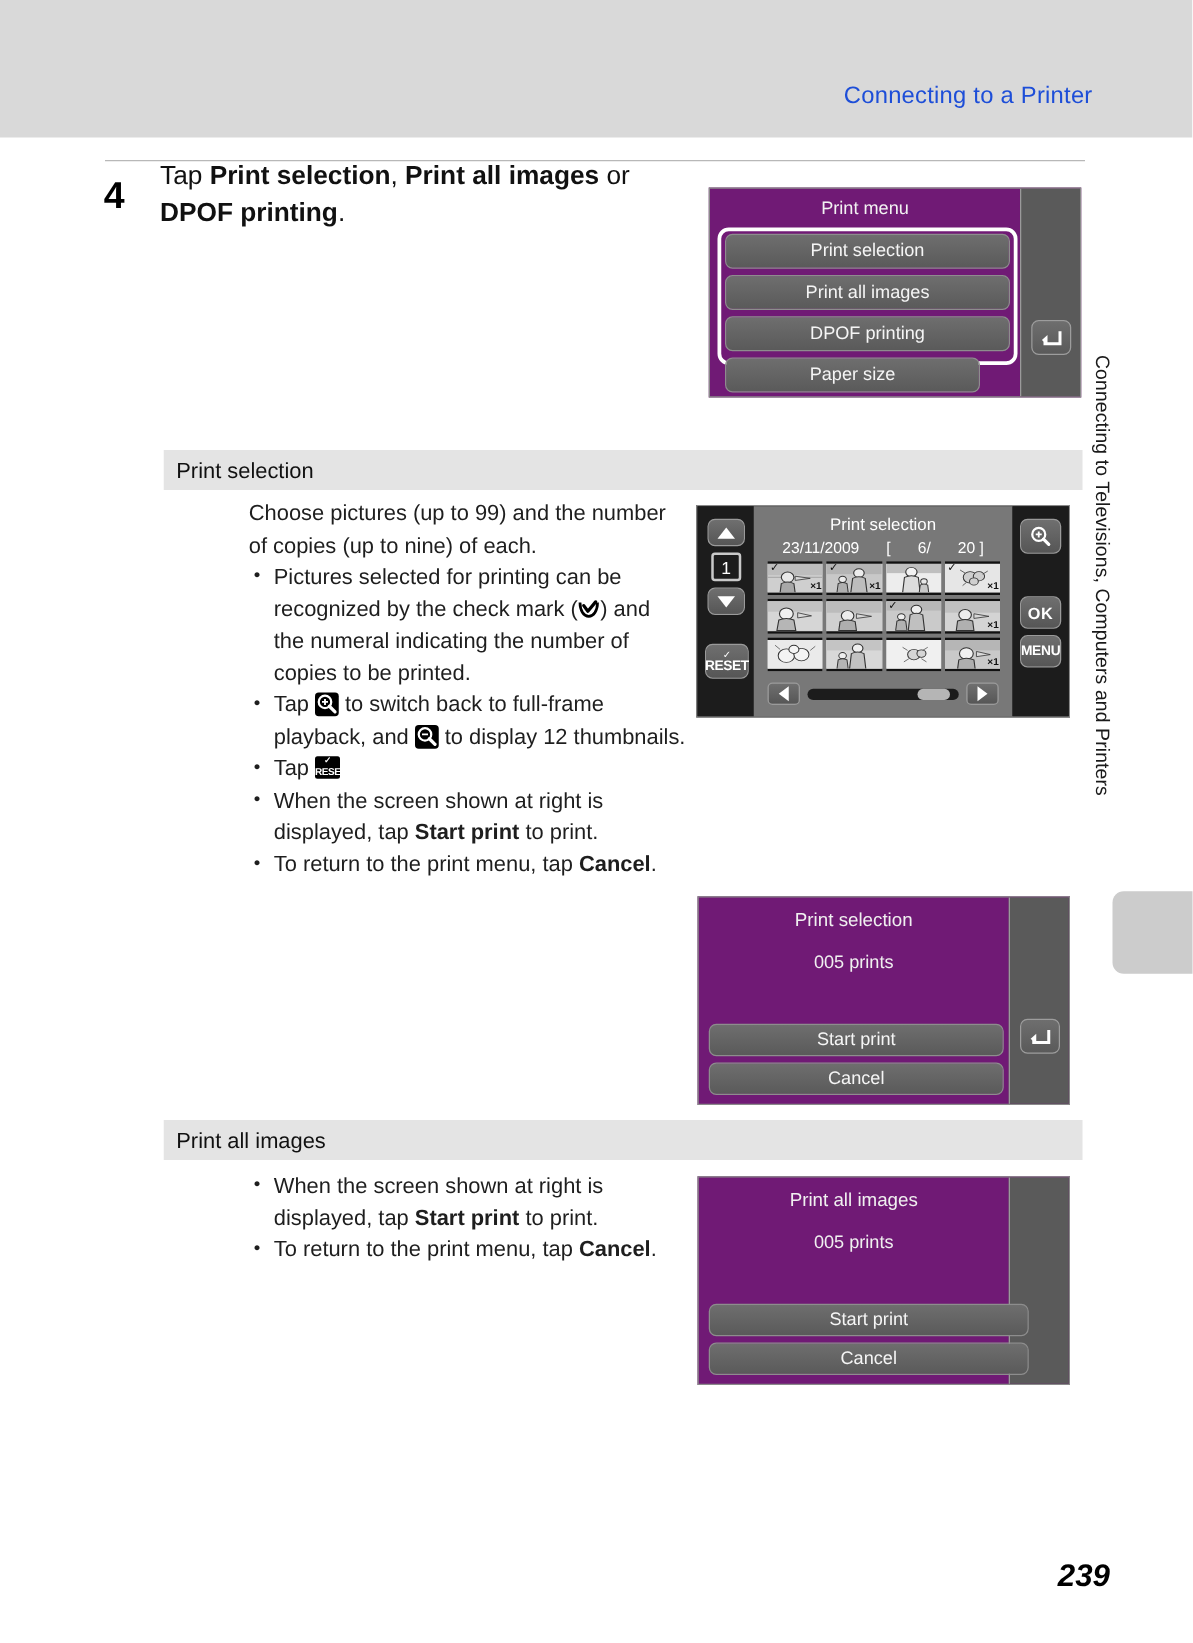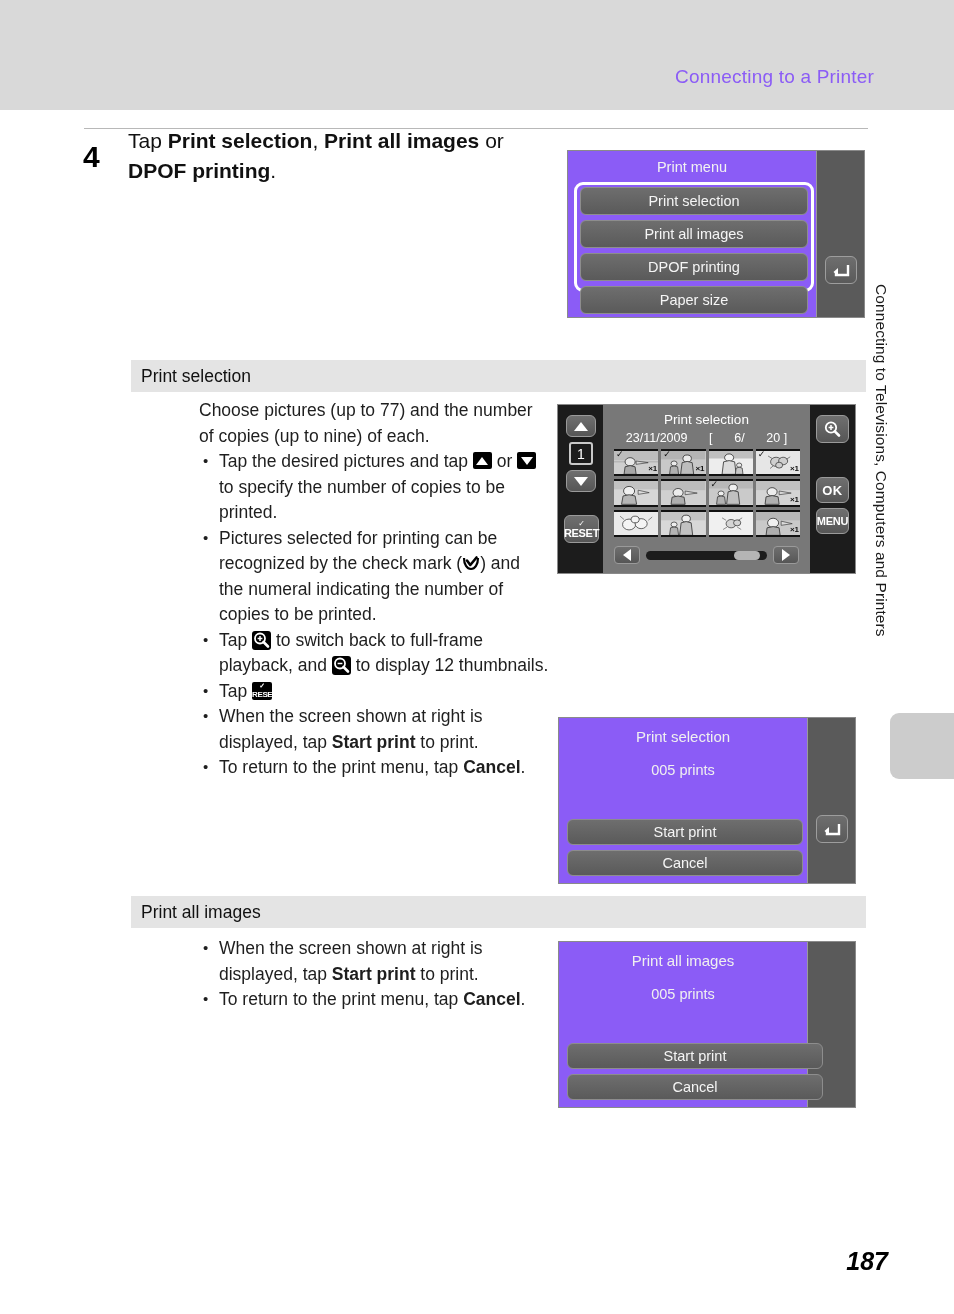"Connecting to a Printer" .header-title { color: #8b5cf6 -> #1d4ed8 }
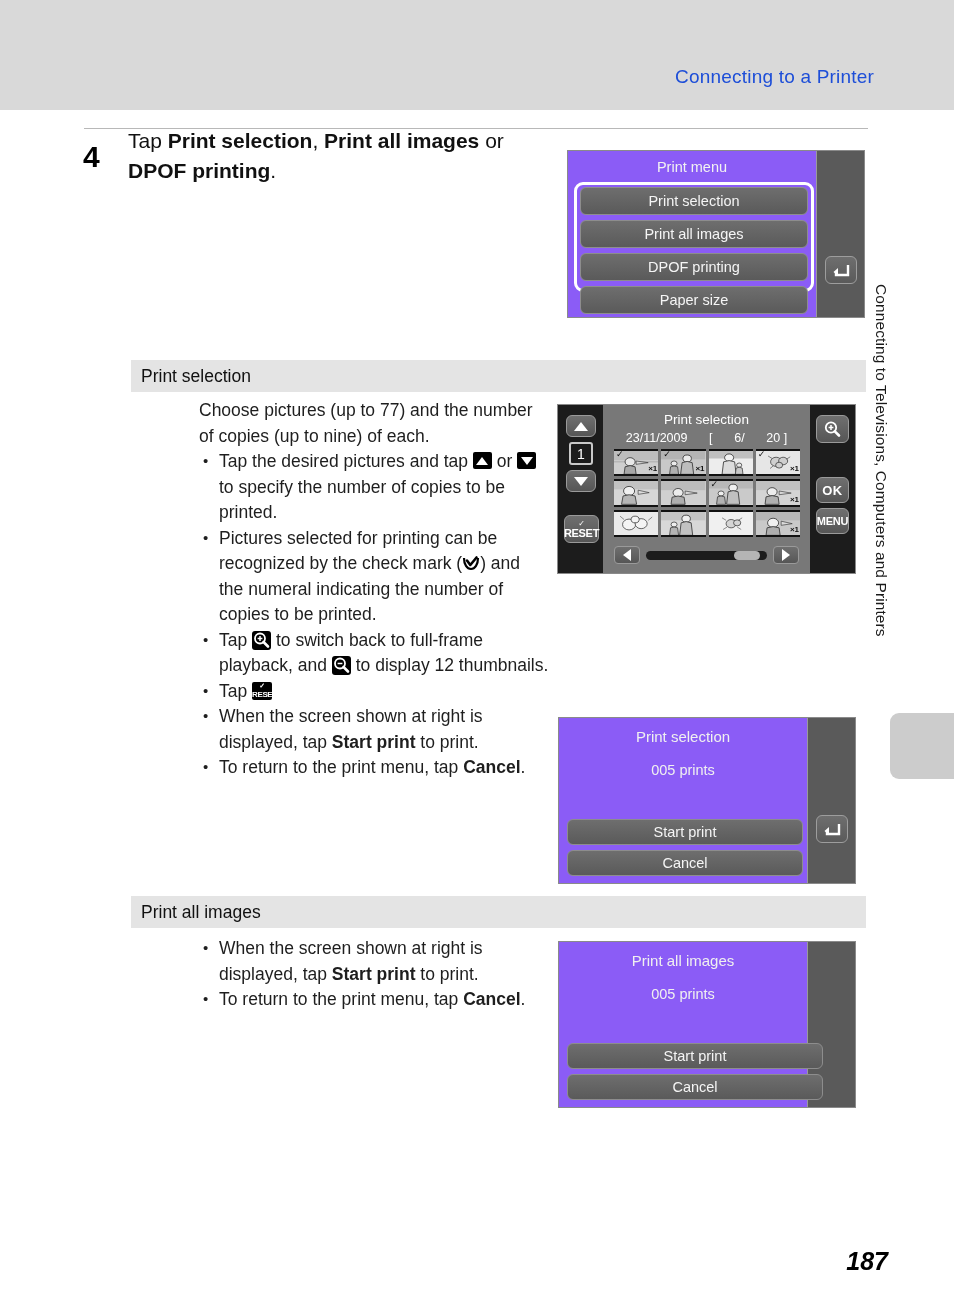"Print menu" .lcd { background: #8b5cf6 -> #701a75 }
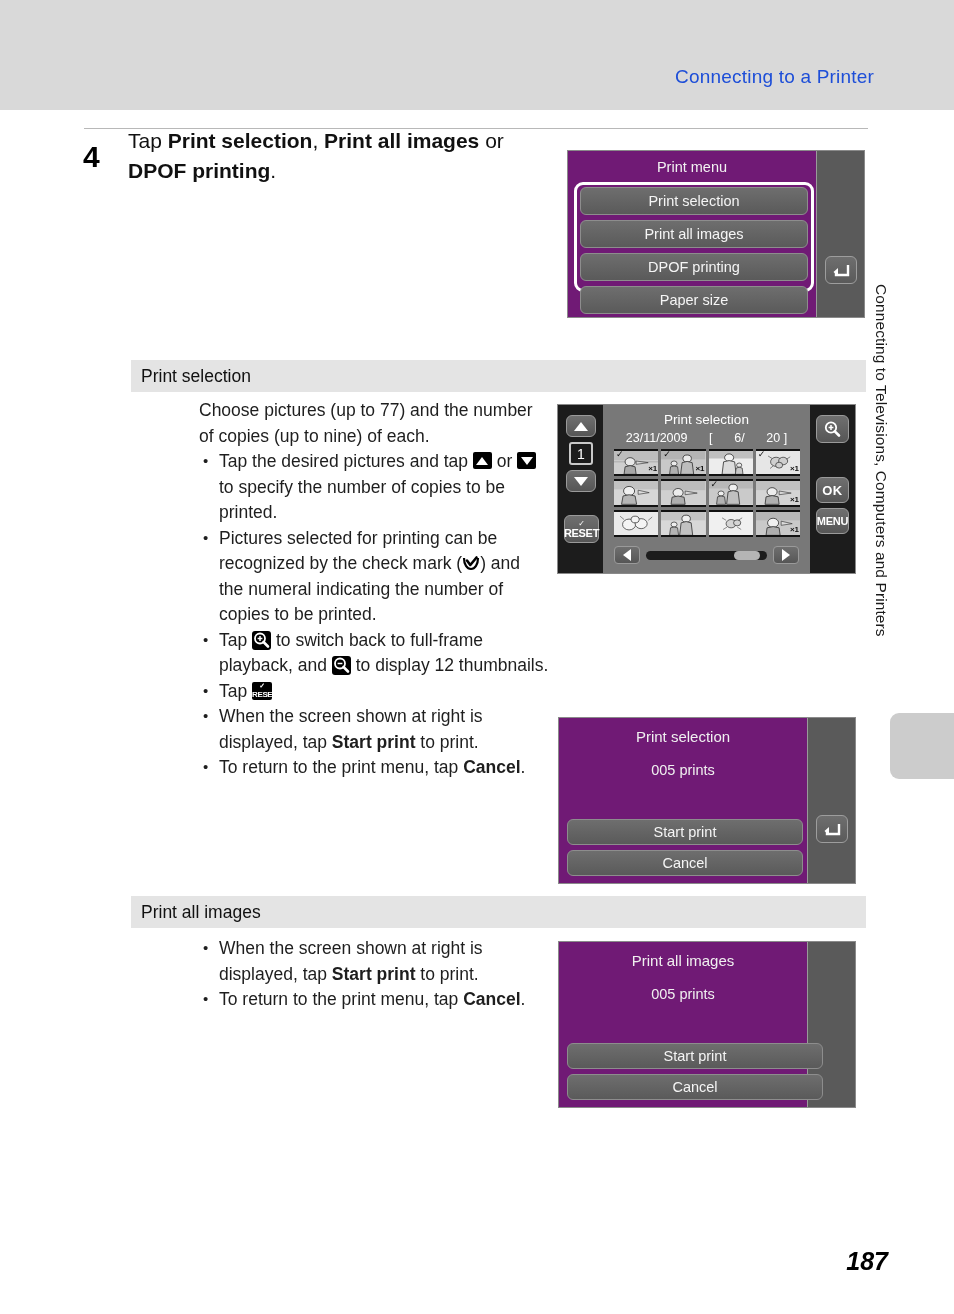"Paper size" div.menu-btn { width: 228px -> 204px }
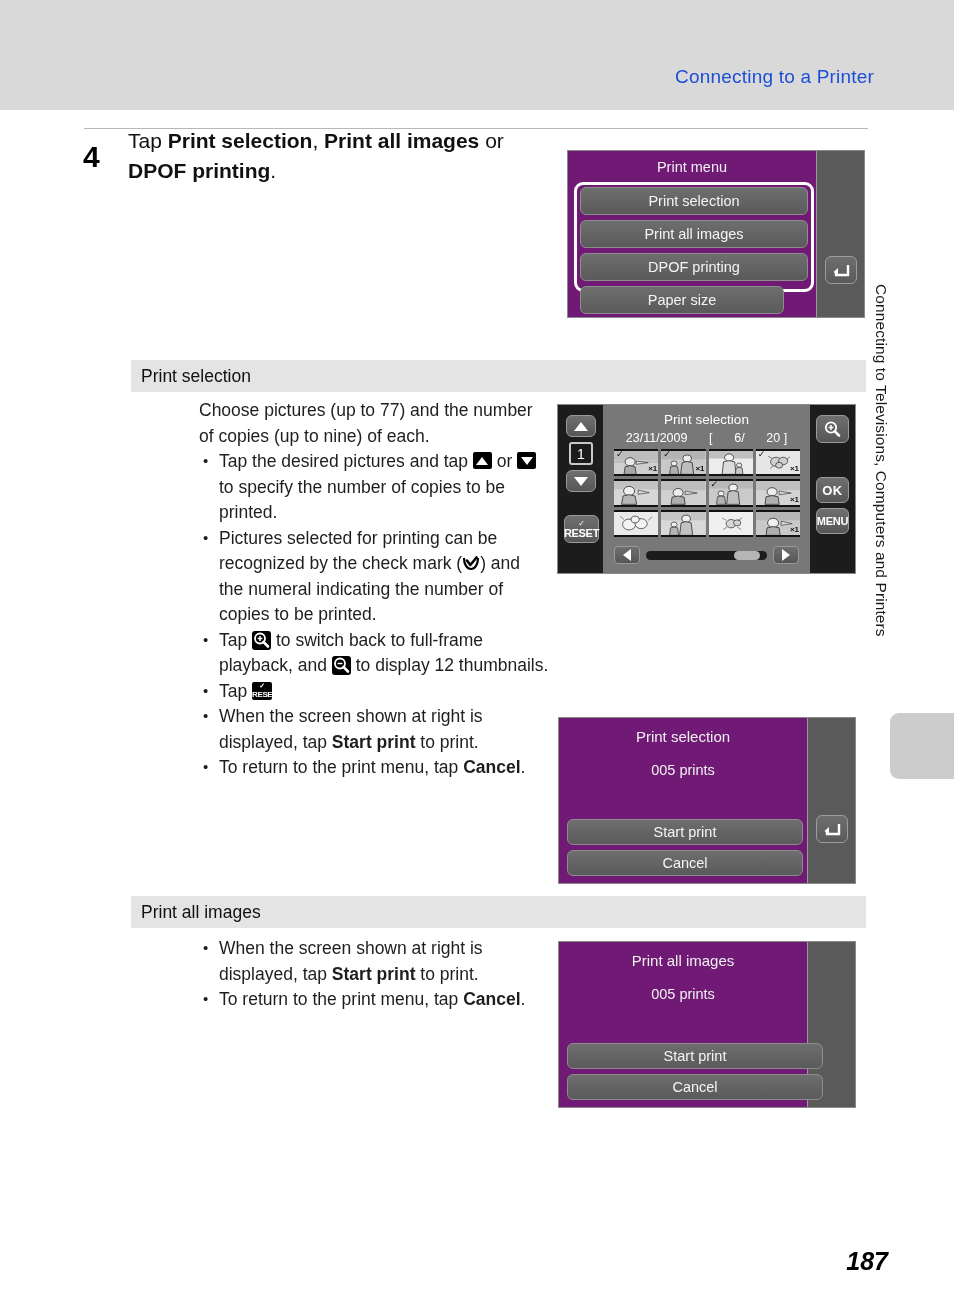"Choose pictures (up to 77)" p { text: 77 -> 99 }
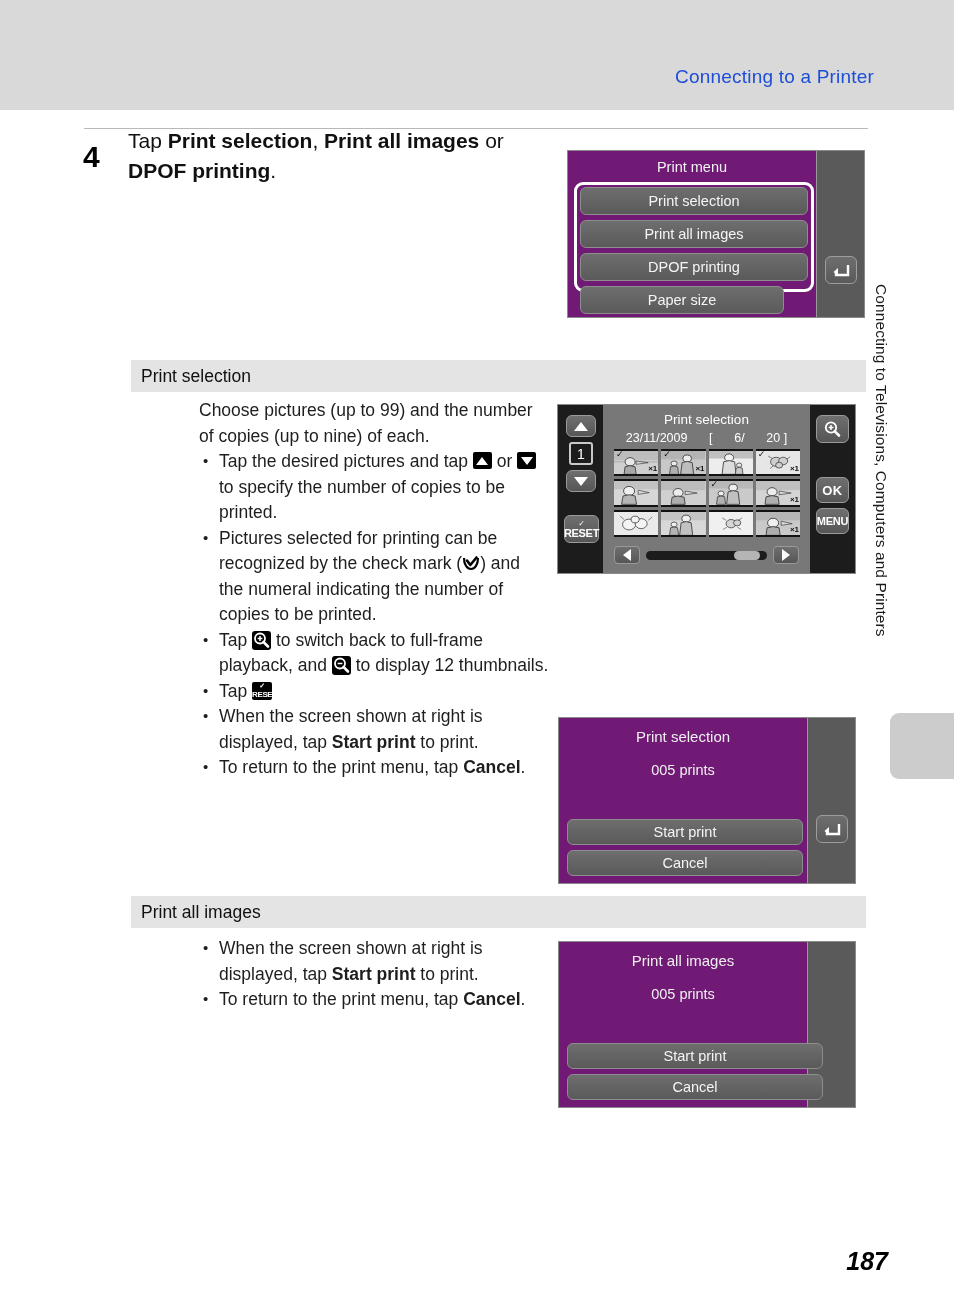"Tap the desired pictures and" li { html: <li> <span>Tap the desired pictures and tap </span><span></span><span> or </span><span></span><span> to specify the number of copies to be printed.</span> </li> -> none }
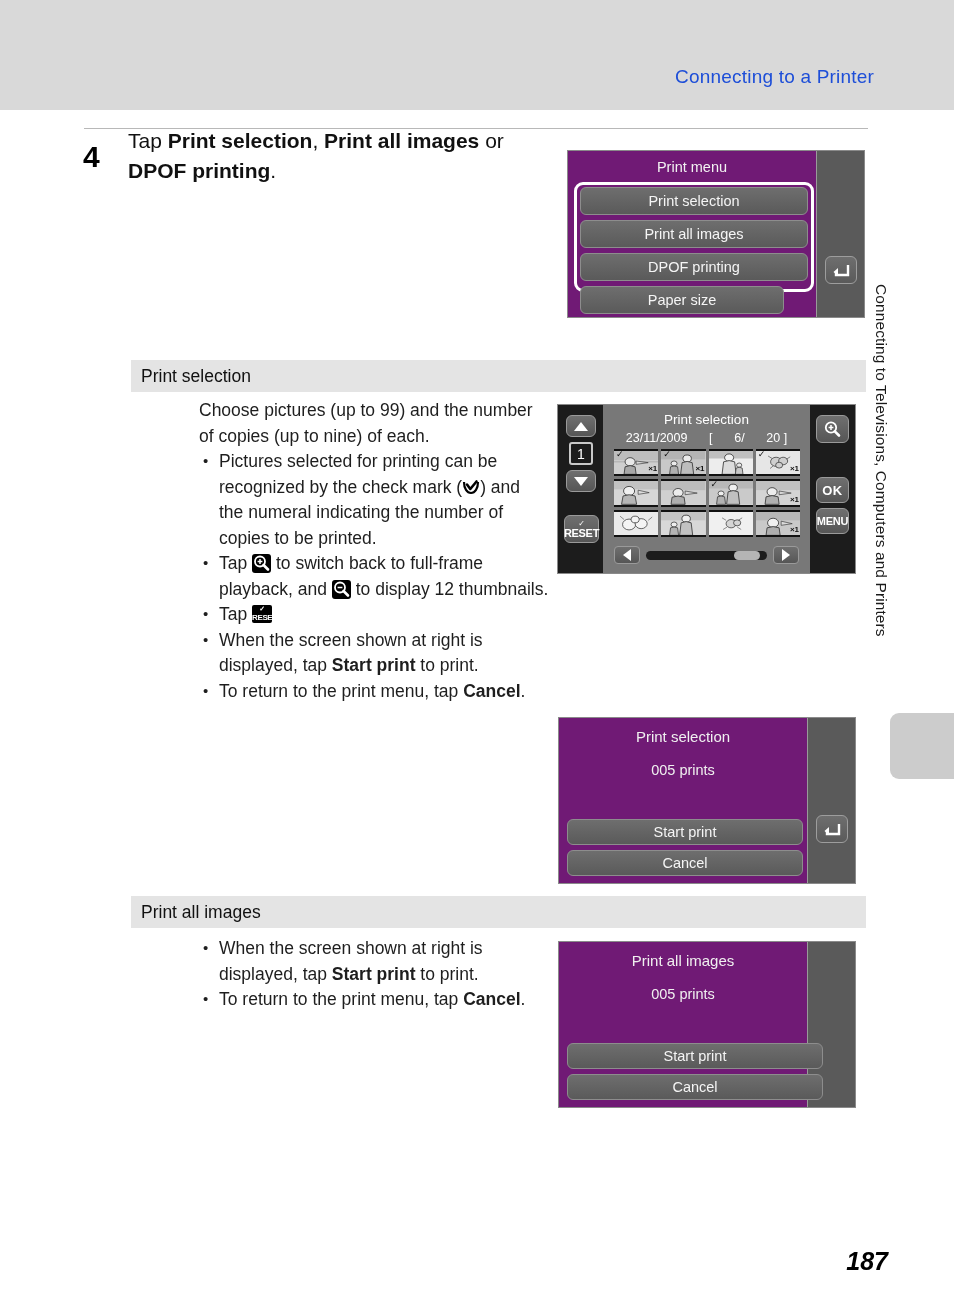"187" div.page-num { text: 187 -> 239 }
